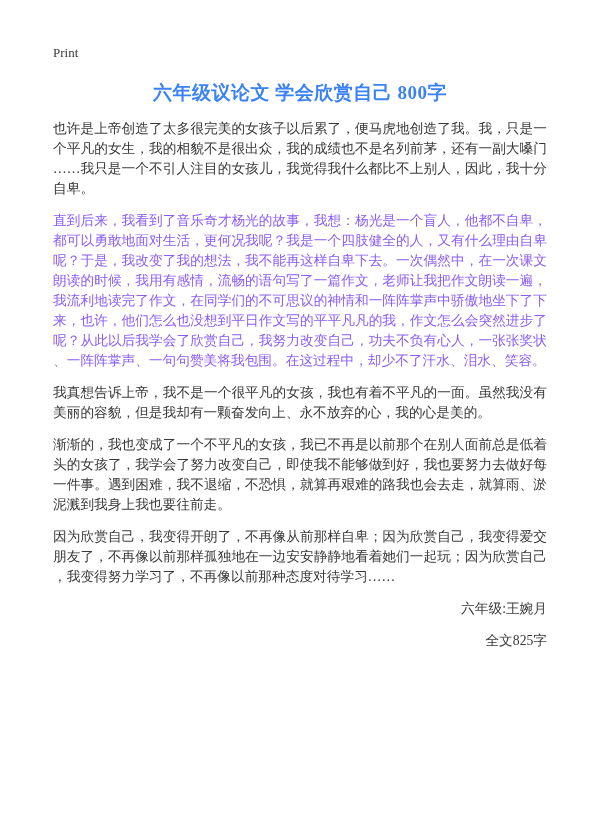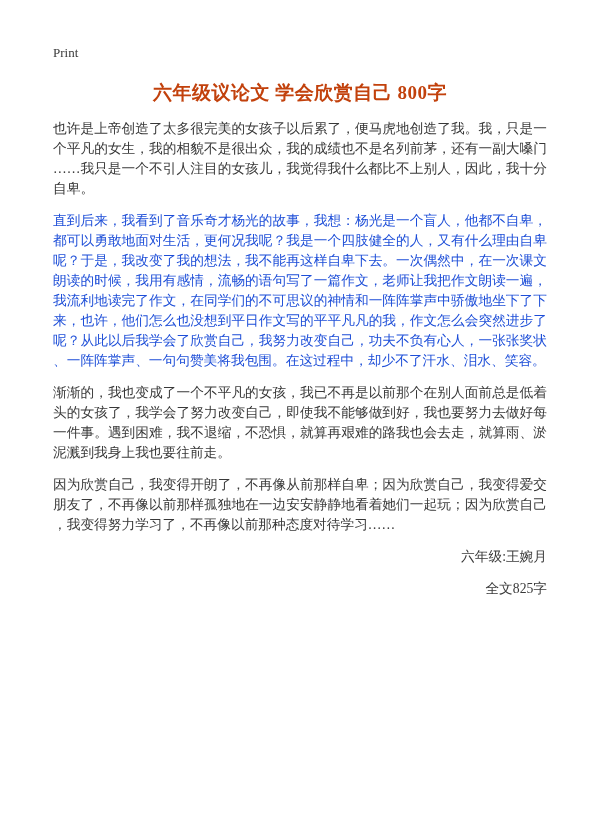"六年级议论文 学会欣赏自己 800字" h1.essay-title { color: #c2410c -> #3b82f6 }
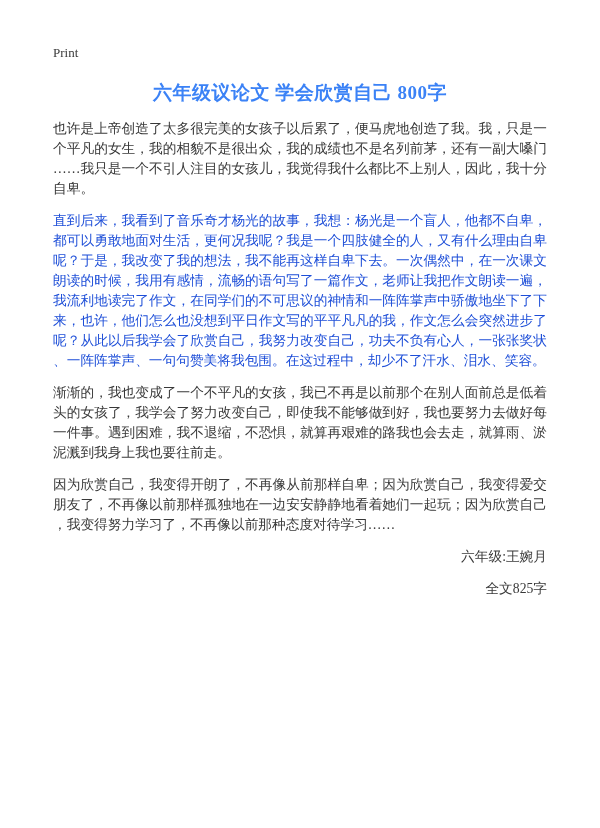"直到后来，我看到了音乐奇才杨光的故事，我想：杨光是一个盲人，他都不自卑，都可以勇" p { color: #1d4ed8 -> #8b5cf6 }
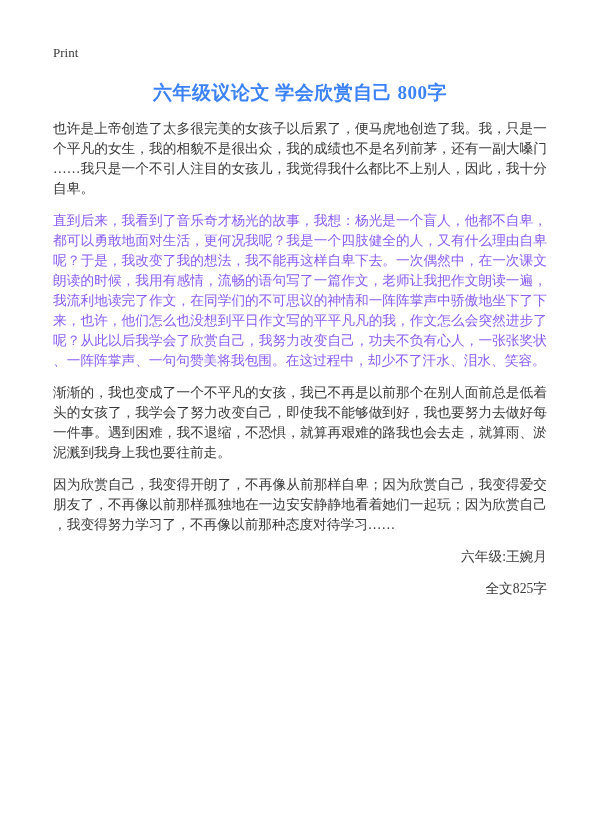"我真想告诉上帝，我不是一个很平凡的女孩，我也有着不平凡的一面。虽然我没有美丽的容" p { html: none -> <p>我真想告诉上帝，我不是一个很平凡的女孩，我也有着不平凡的一面。虽然我没有美丽的容貌，但是我却有一颗奋发向上、永不放弃的心，我的心是美的。</p> }
